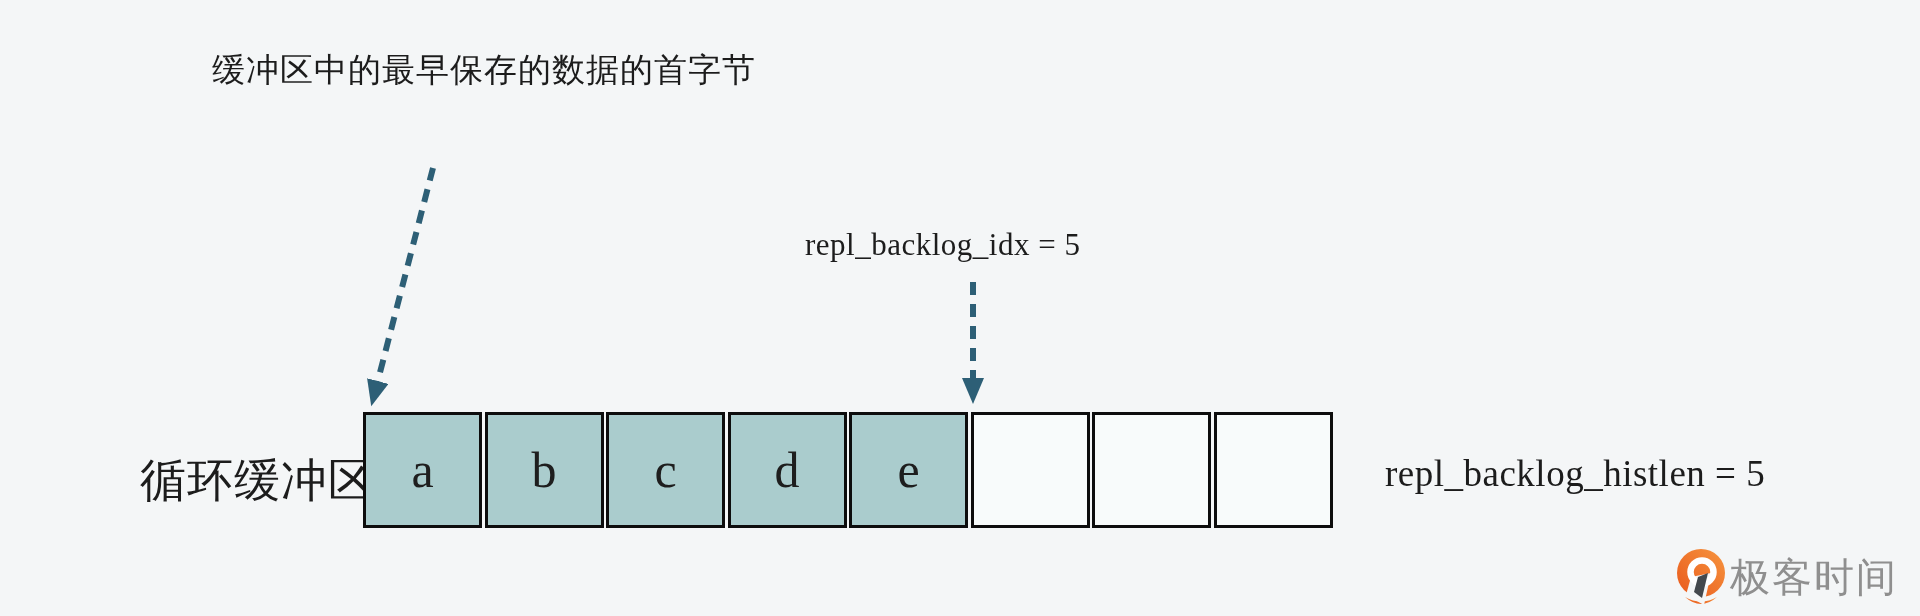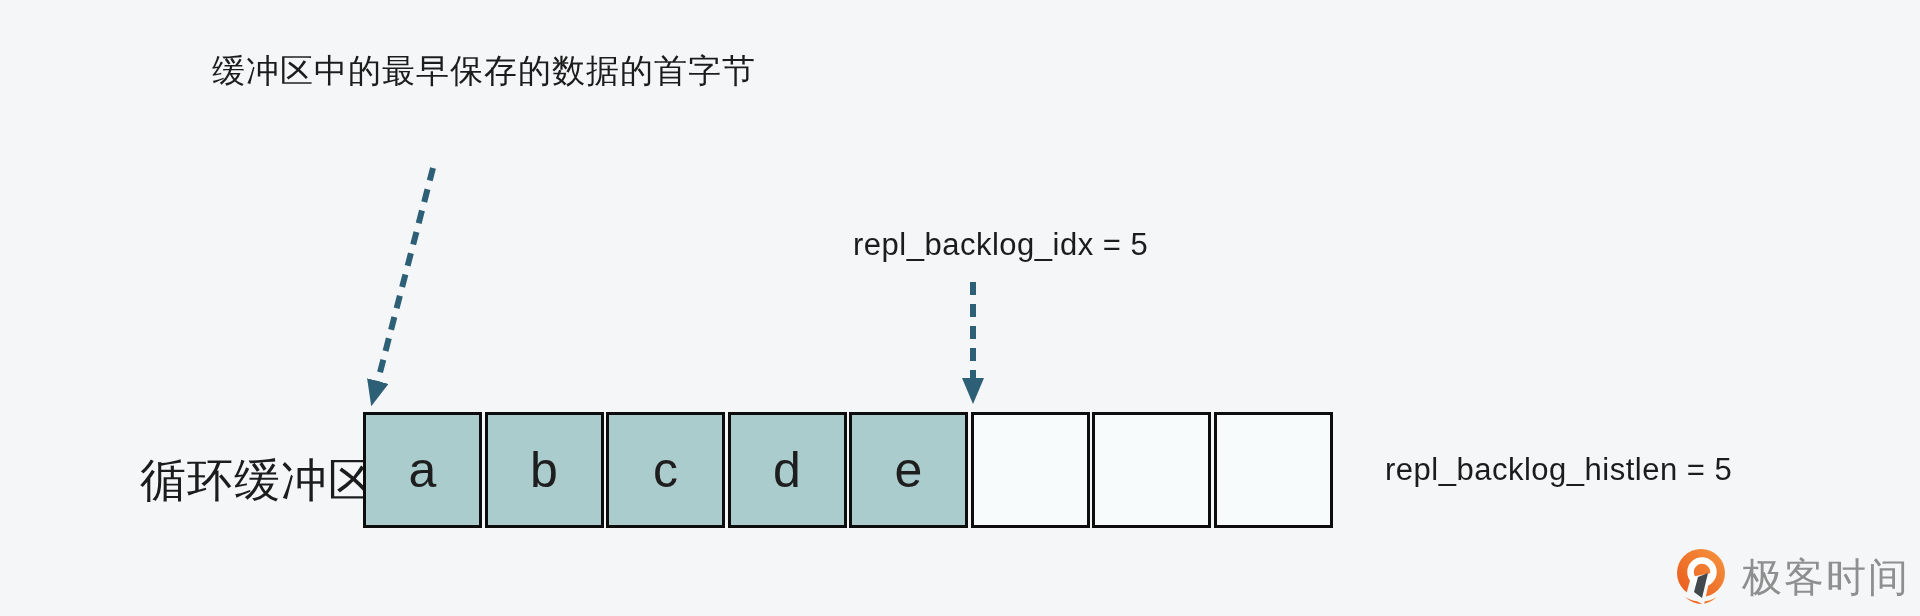"缓冲区中的最早保存的数据的首字节" #canvas { font-family: Liberation Sans, sans-serif -> Liberation Serif, serif }
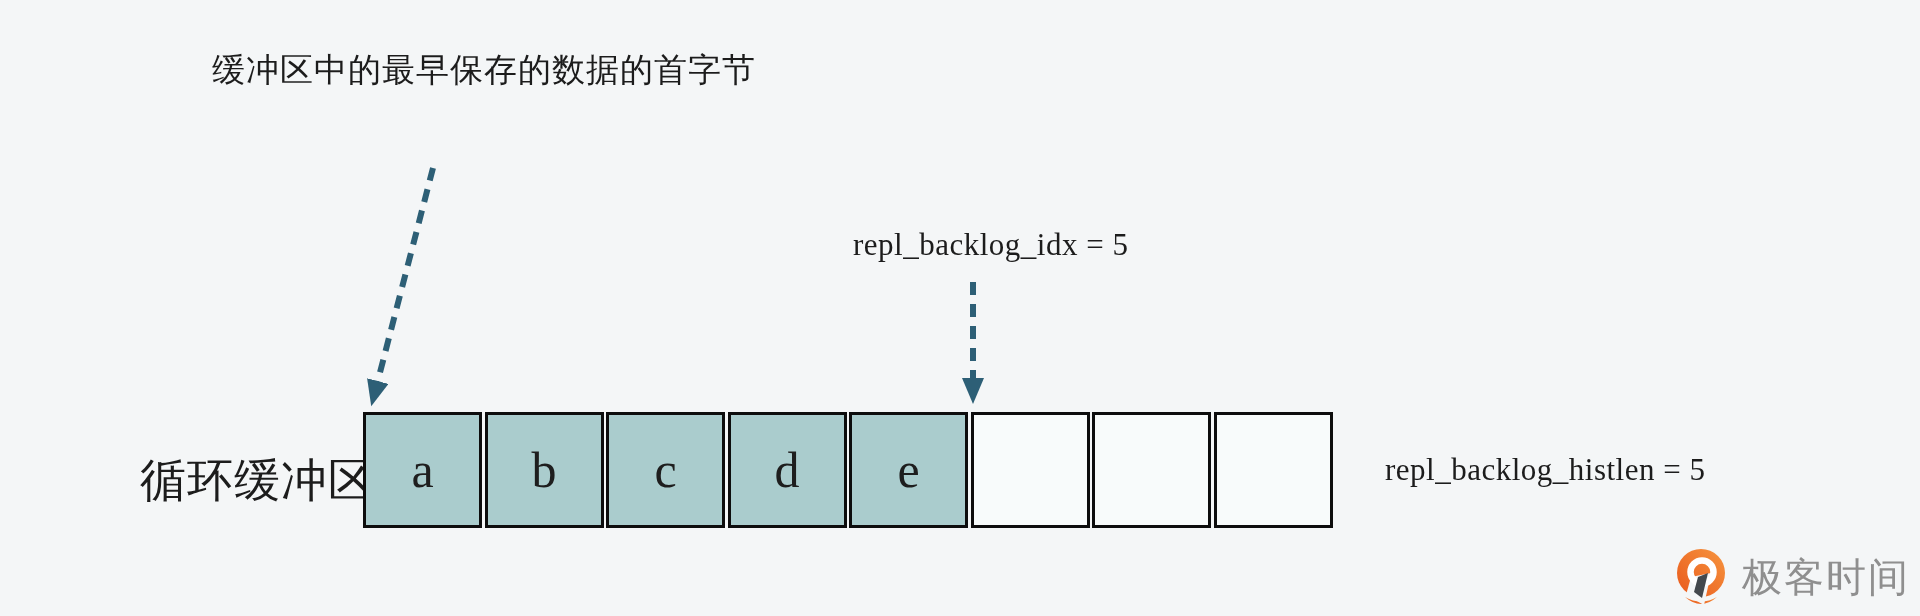"repl_backlog_idx = 5" .idx-label { margin-left: 48px -> none }
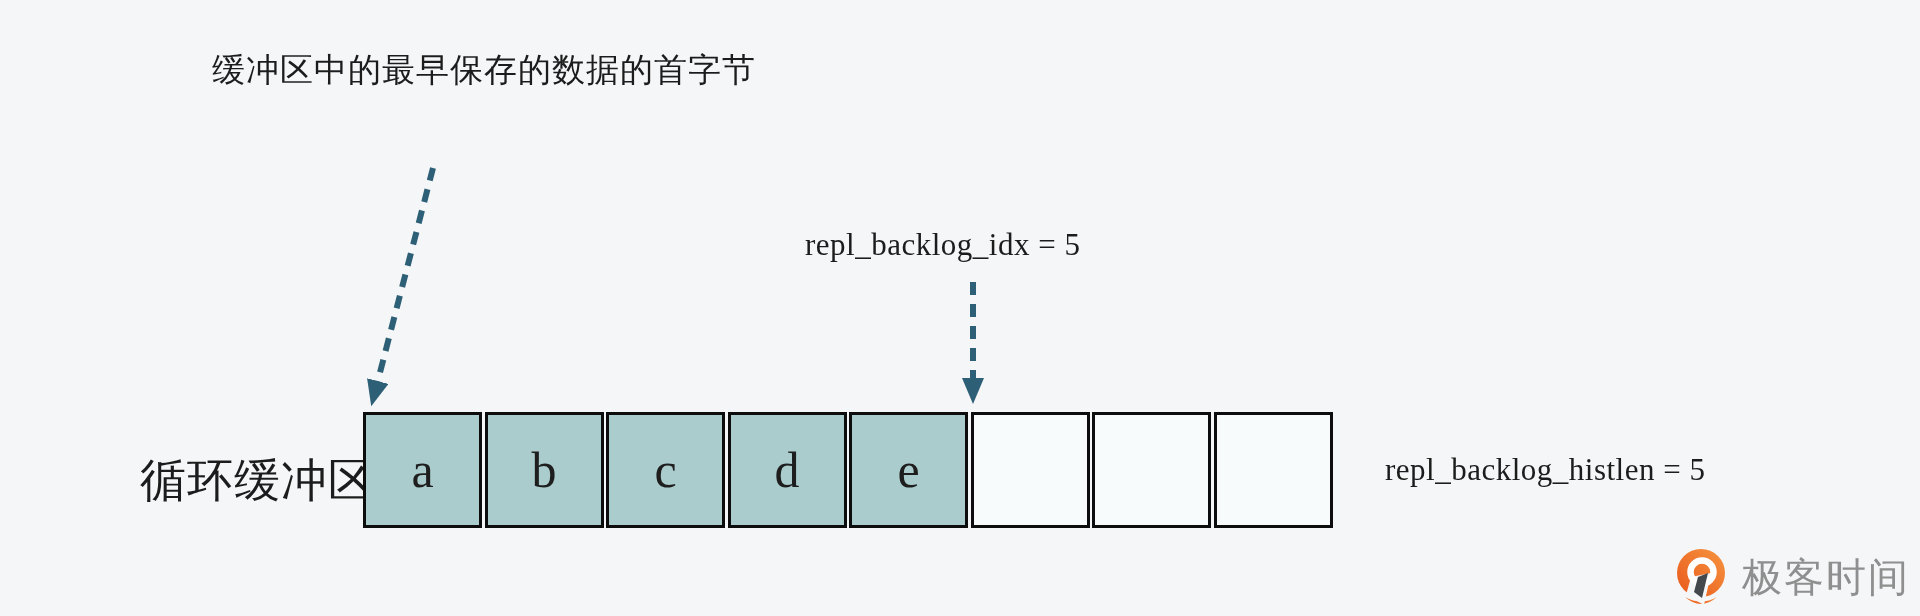"repl_backlog_histlen = 5" .hist-label { font-size: 31px -> 37px }
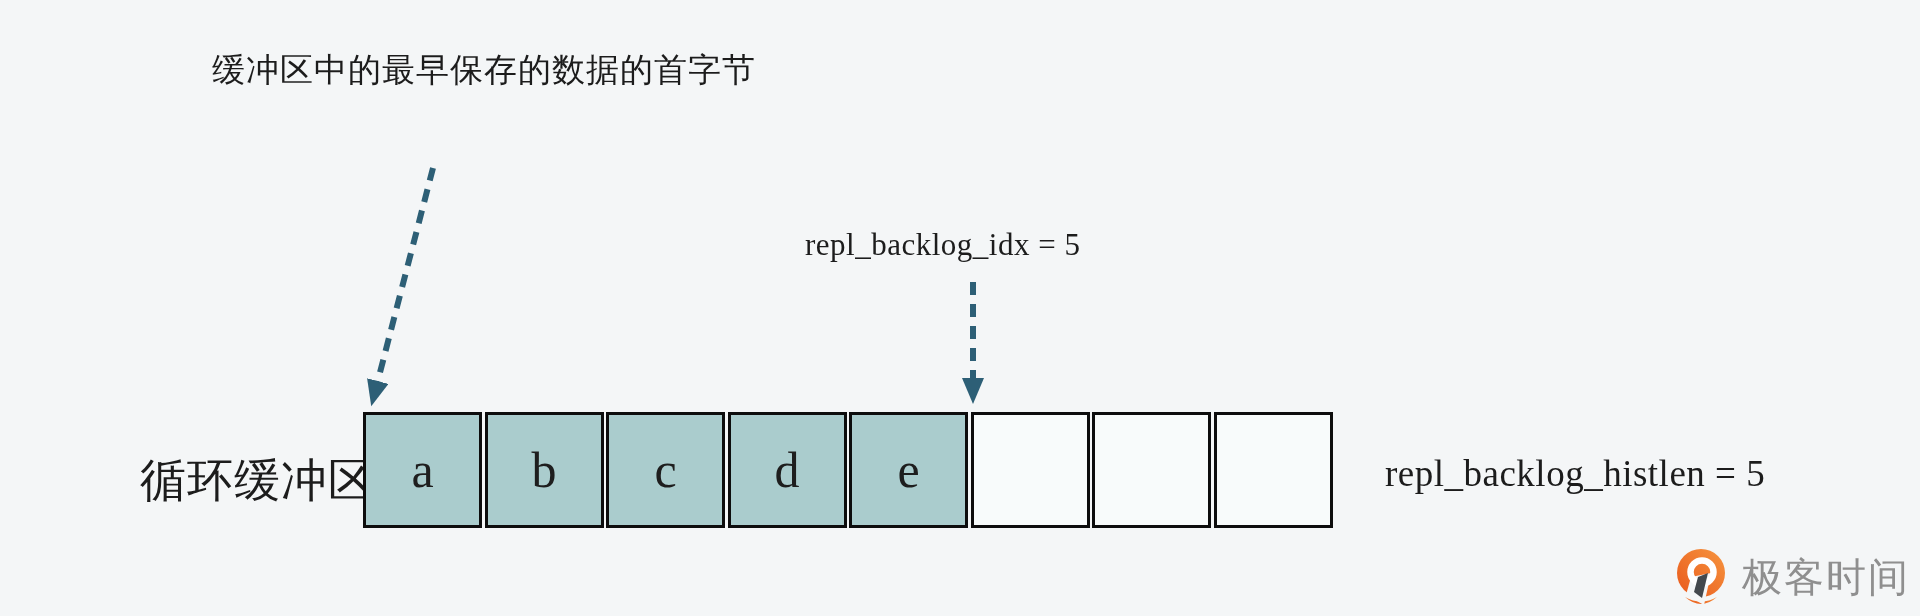"极客时间" .logo-text { margin-left: 12px -> none }
